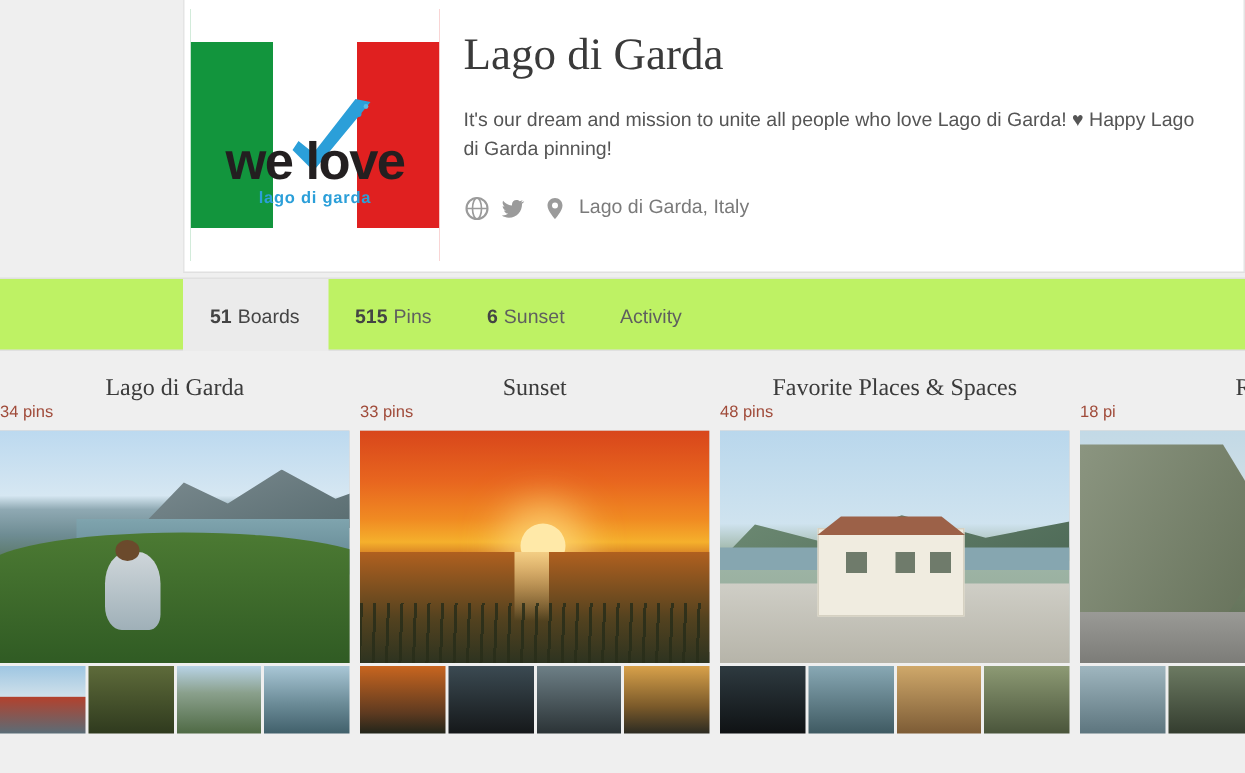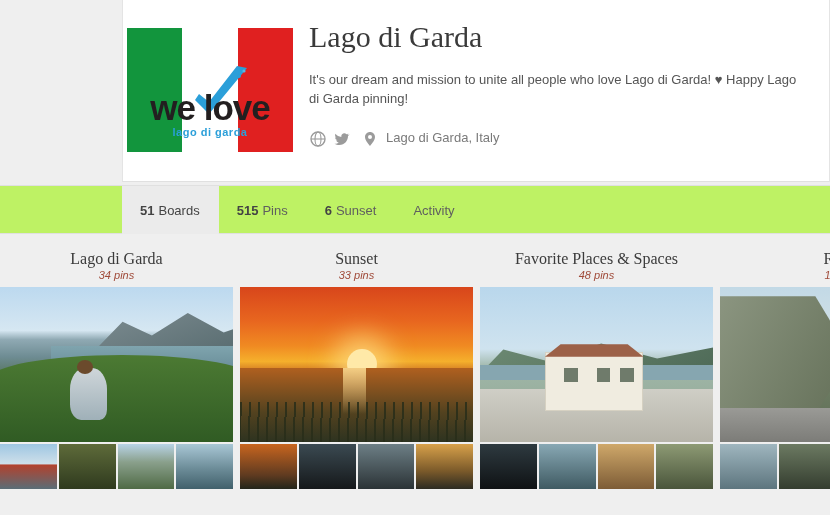"34 pins" .board-pins { font-style: italic -> none; text-align: center -> none }
